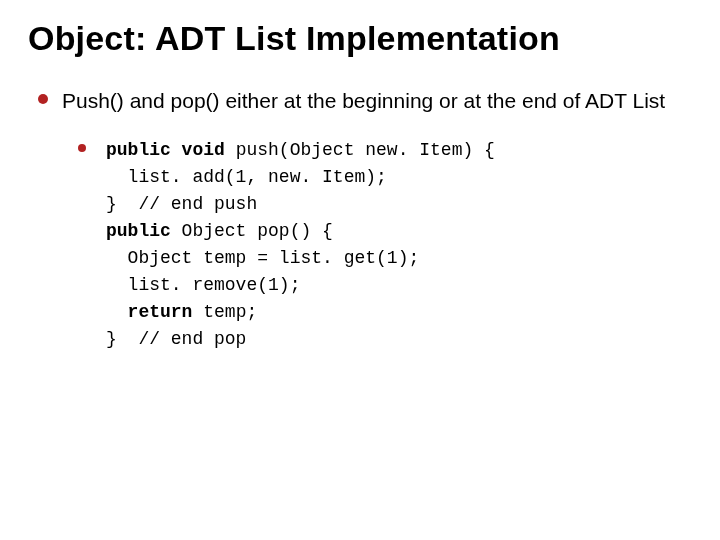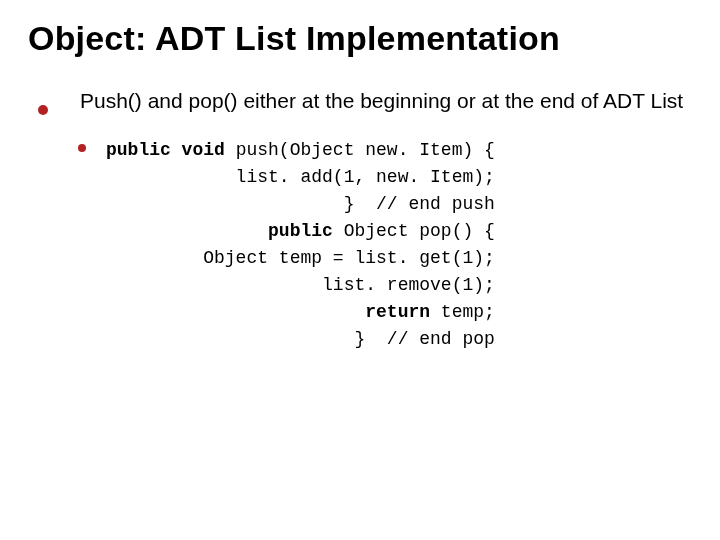"Push() and pop() either at" .lvl1 { align-items: flex-end -> flex-start; gap: 32px -> 14px }
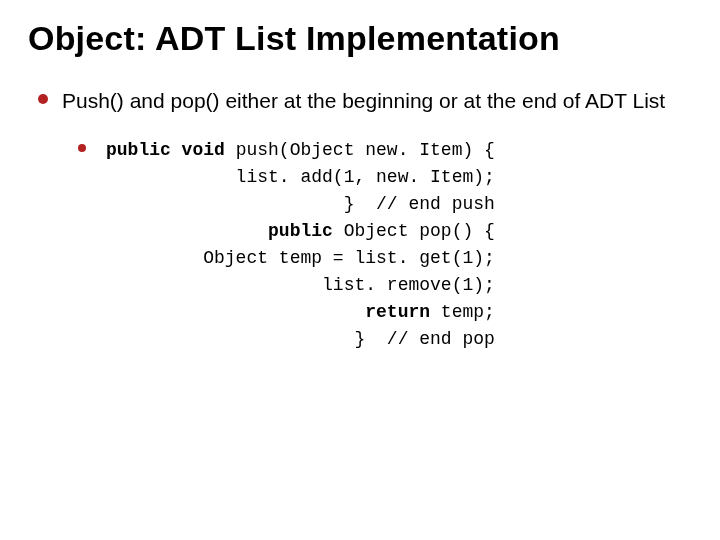"public void push(Object new. Item)" .code { text-align: right -> none }
